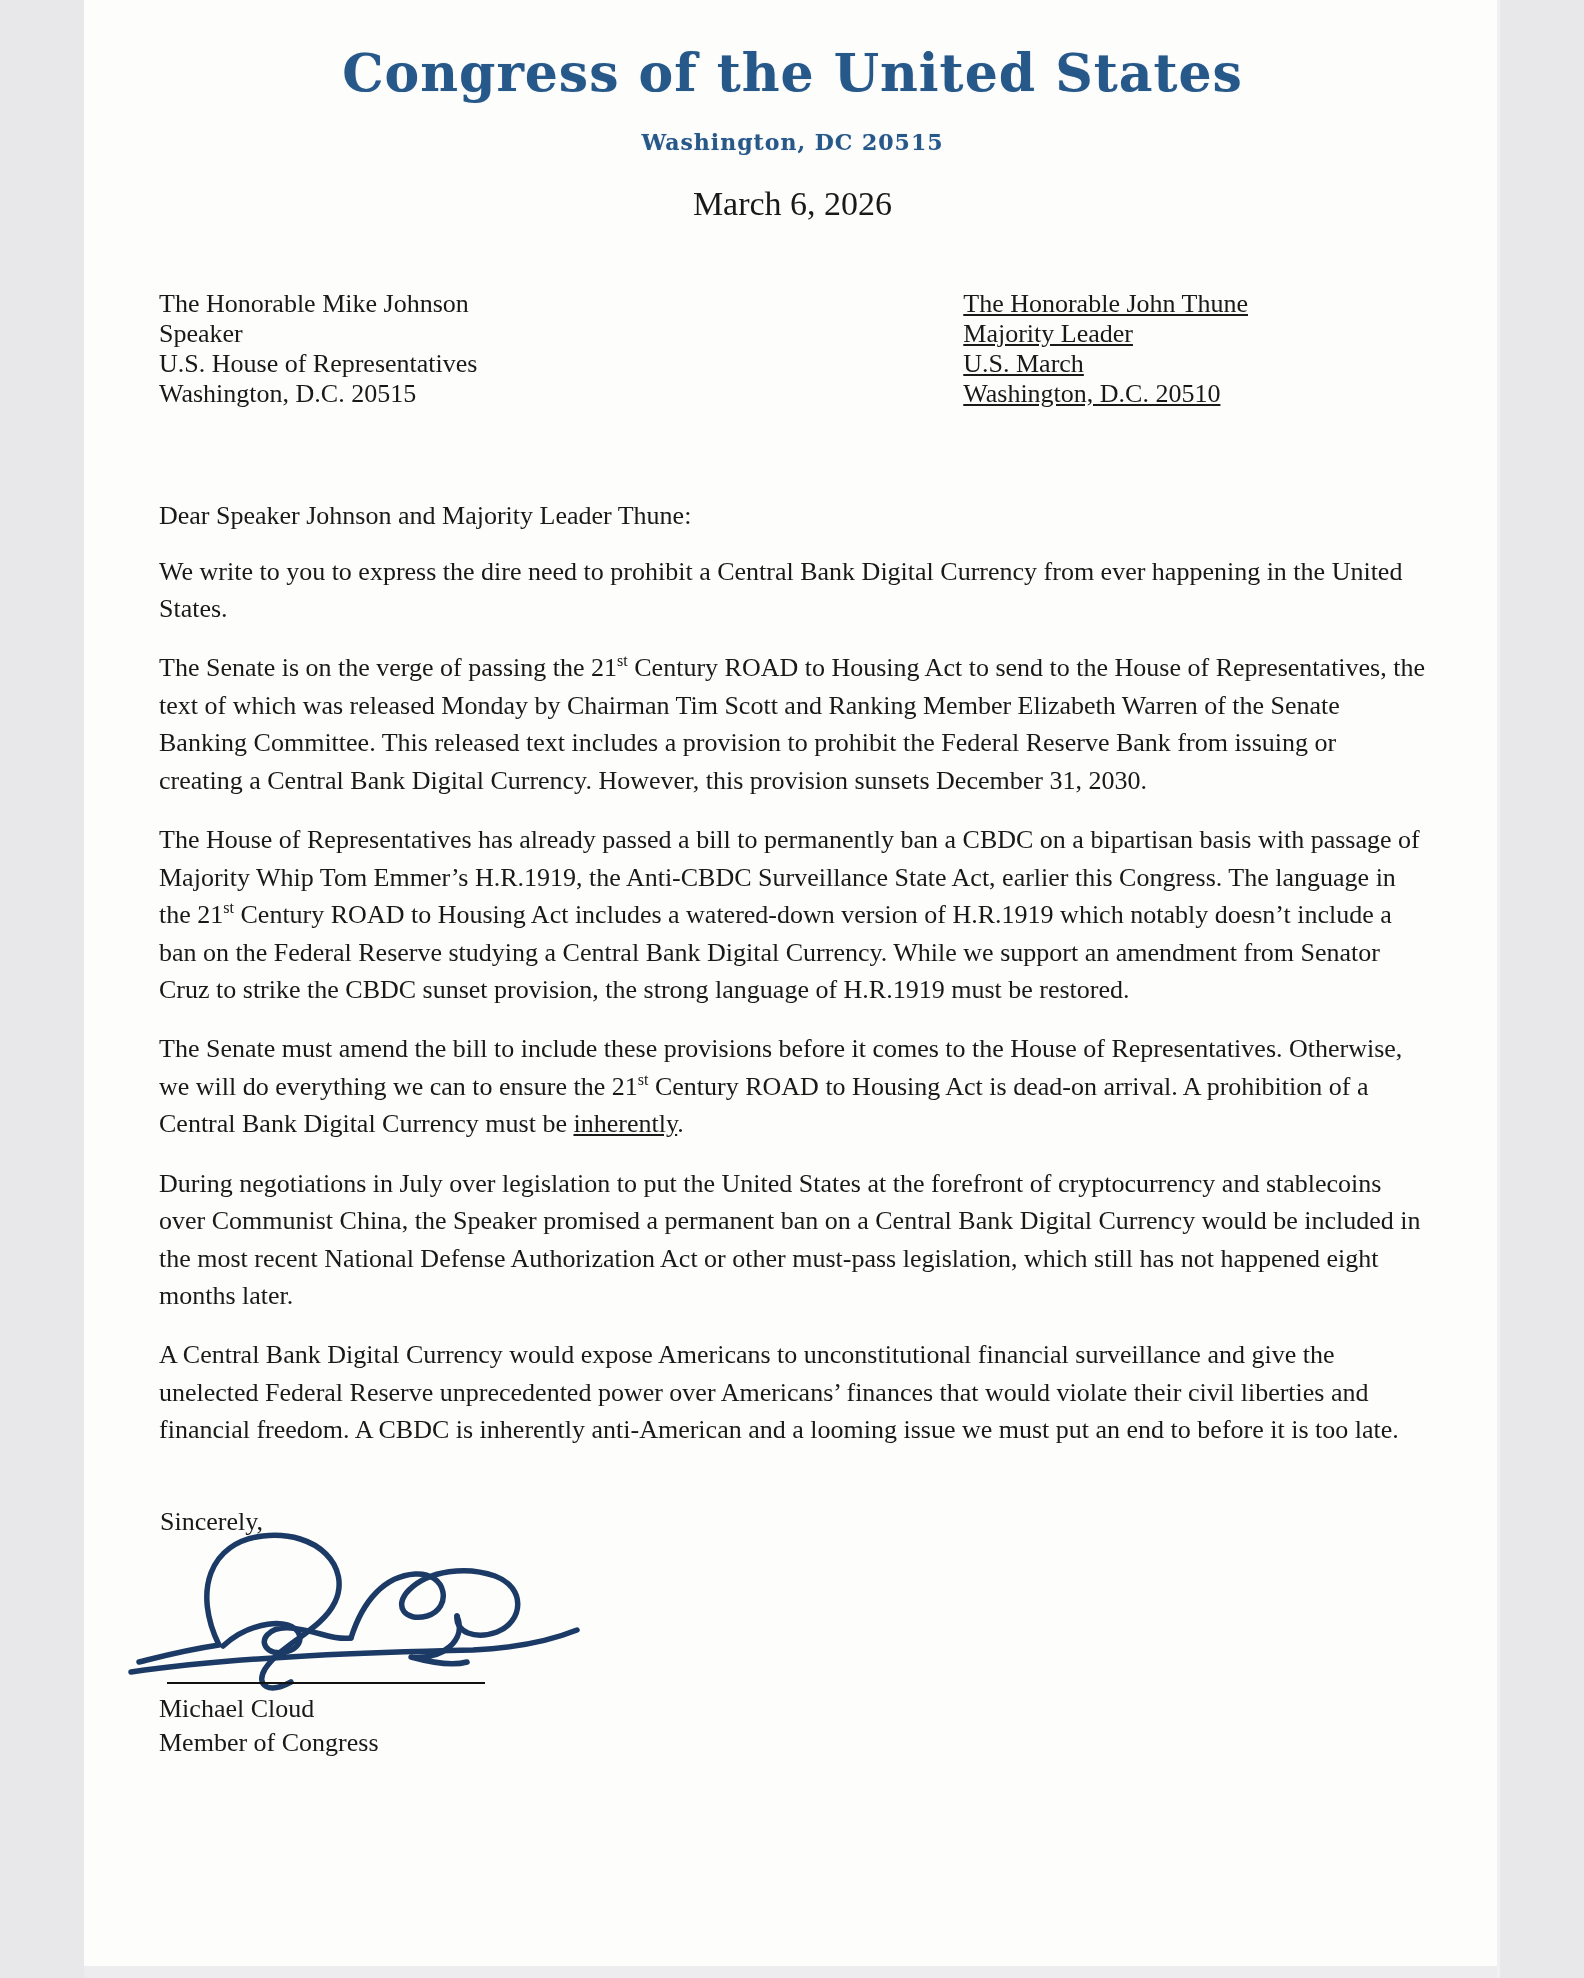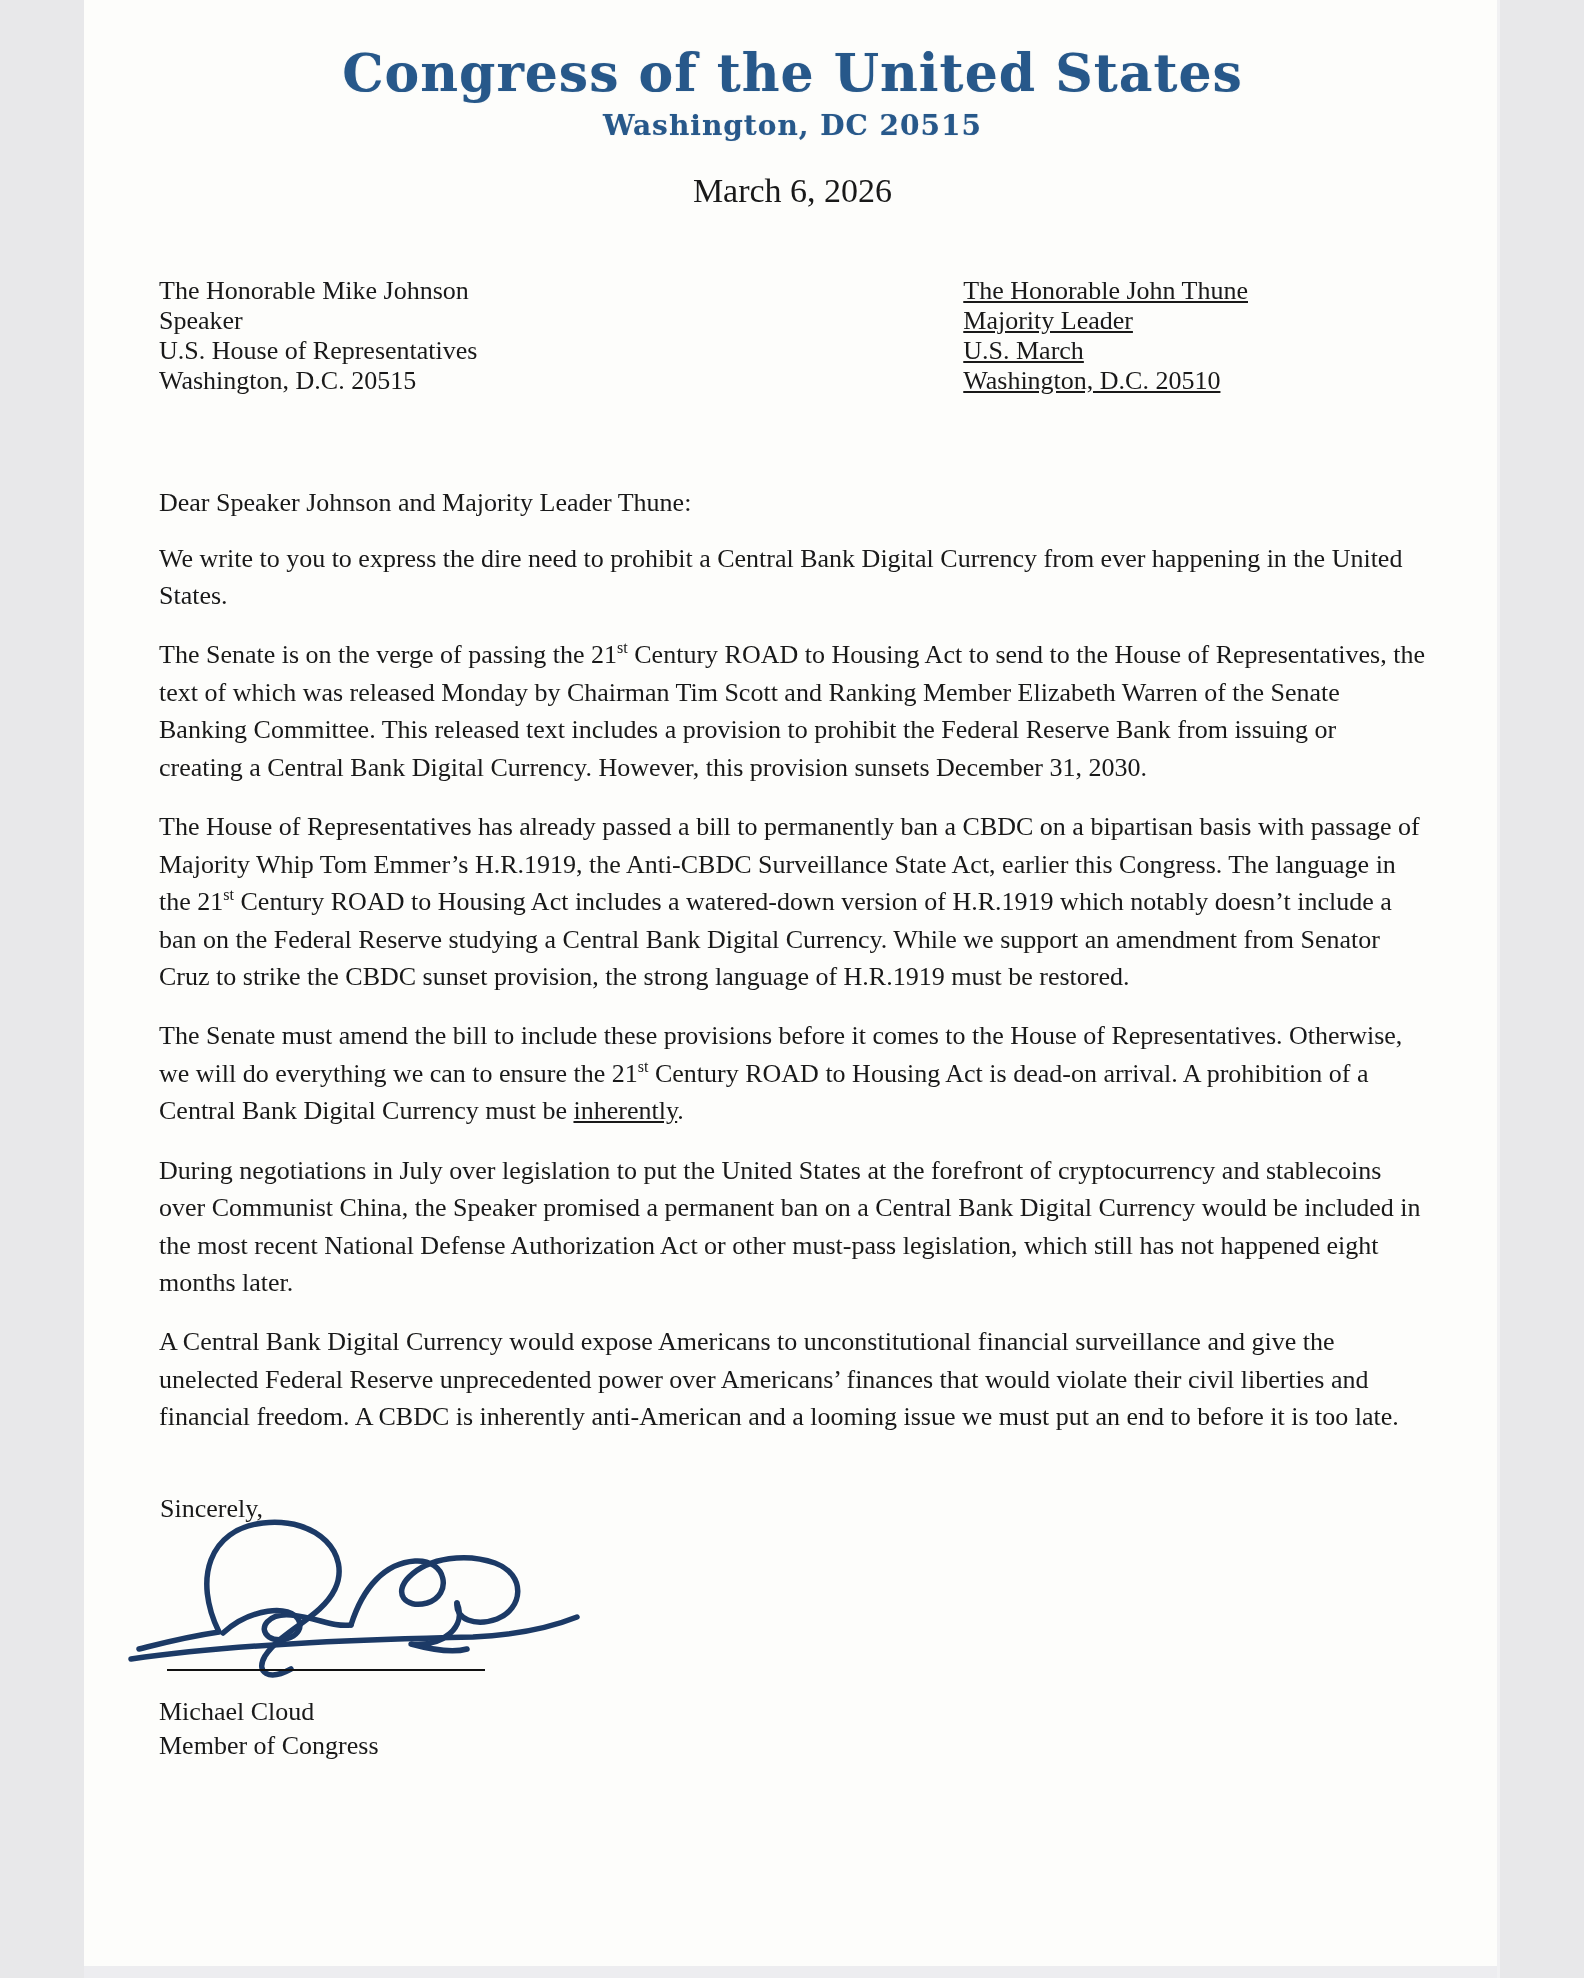"Washington, DC 20515" .letterhead .subtitle { font-size: 28px -> 22px; margin-top: 6px -> 26px }
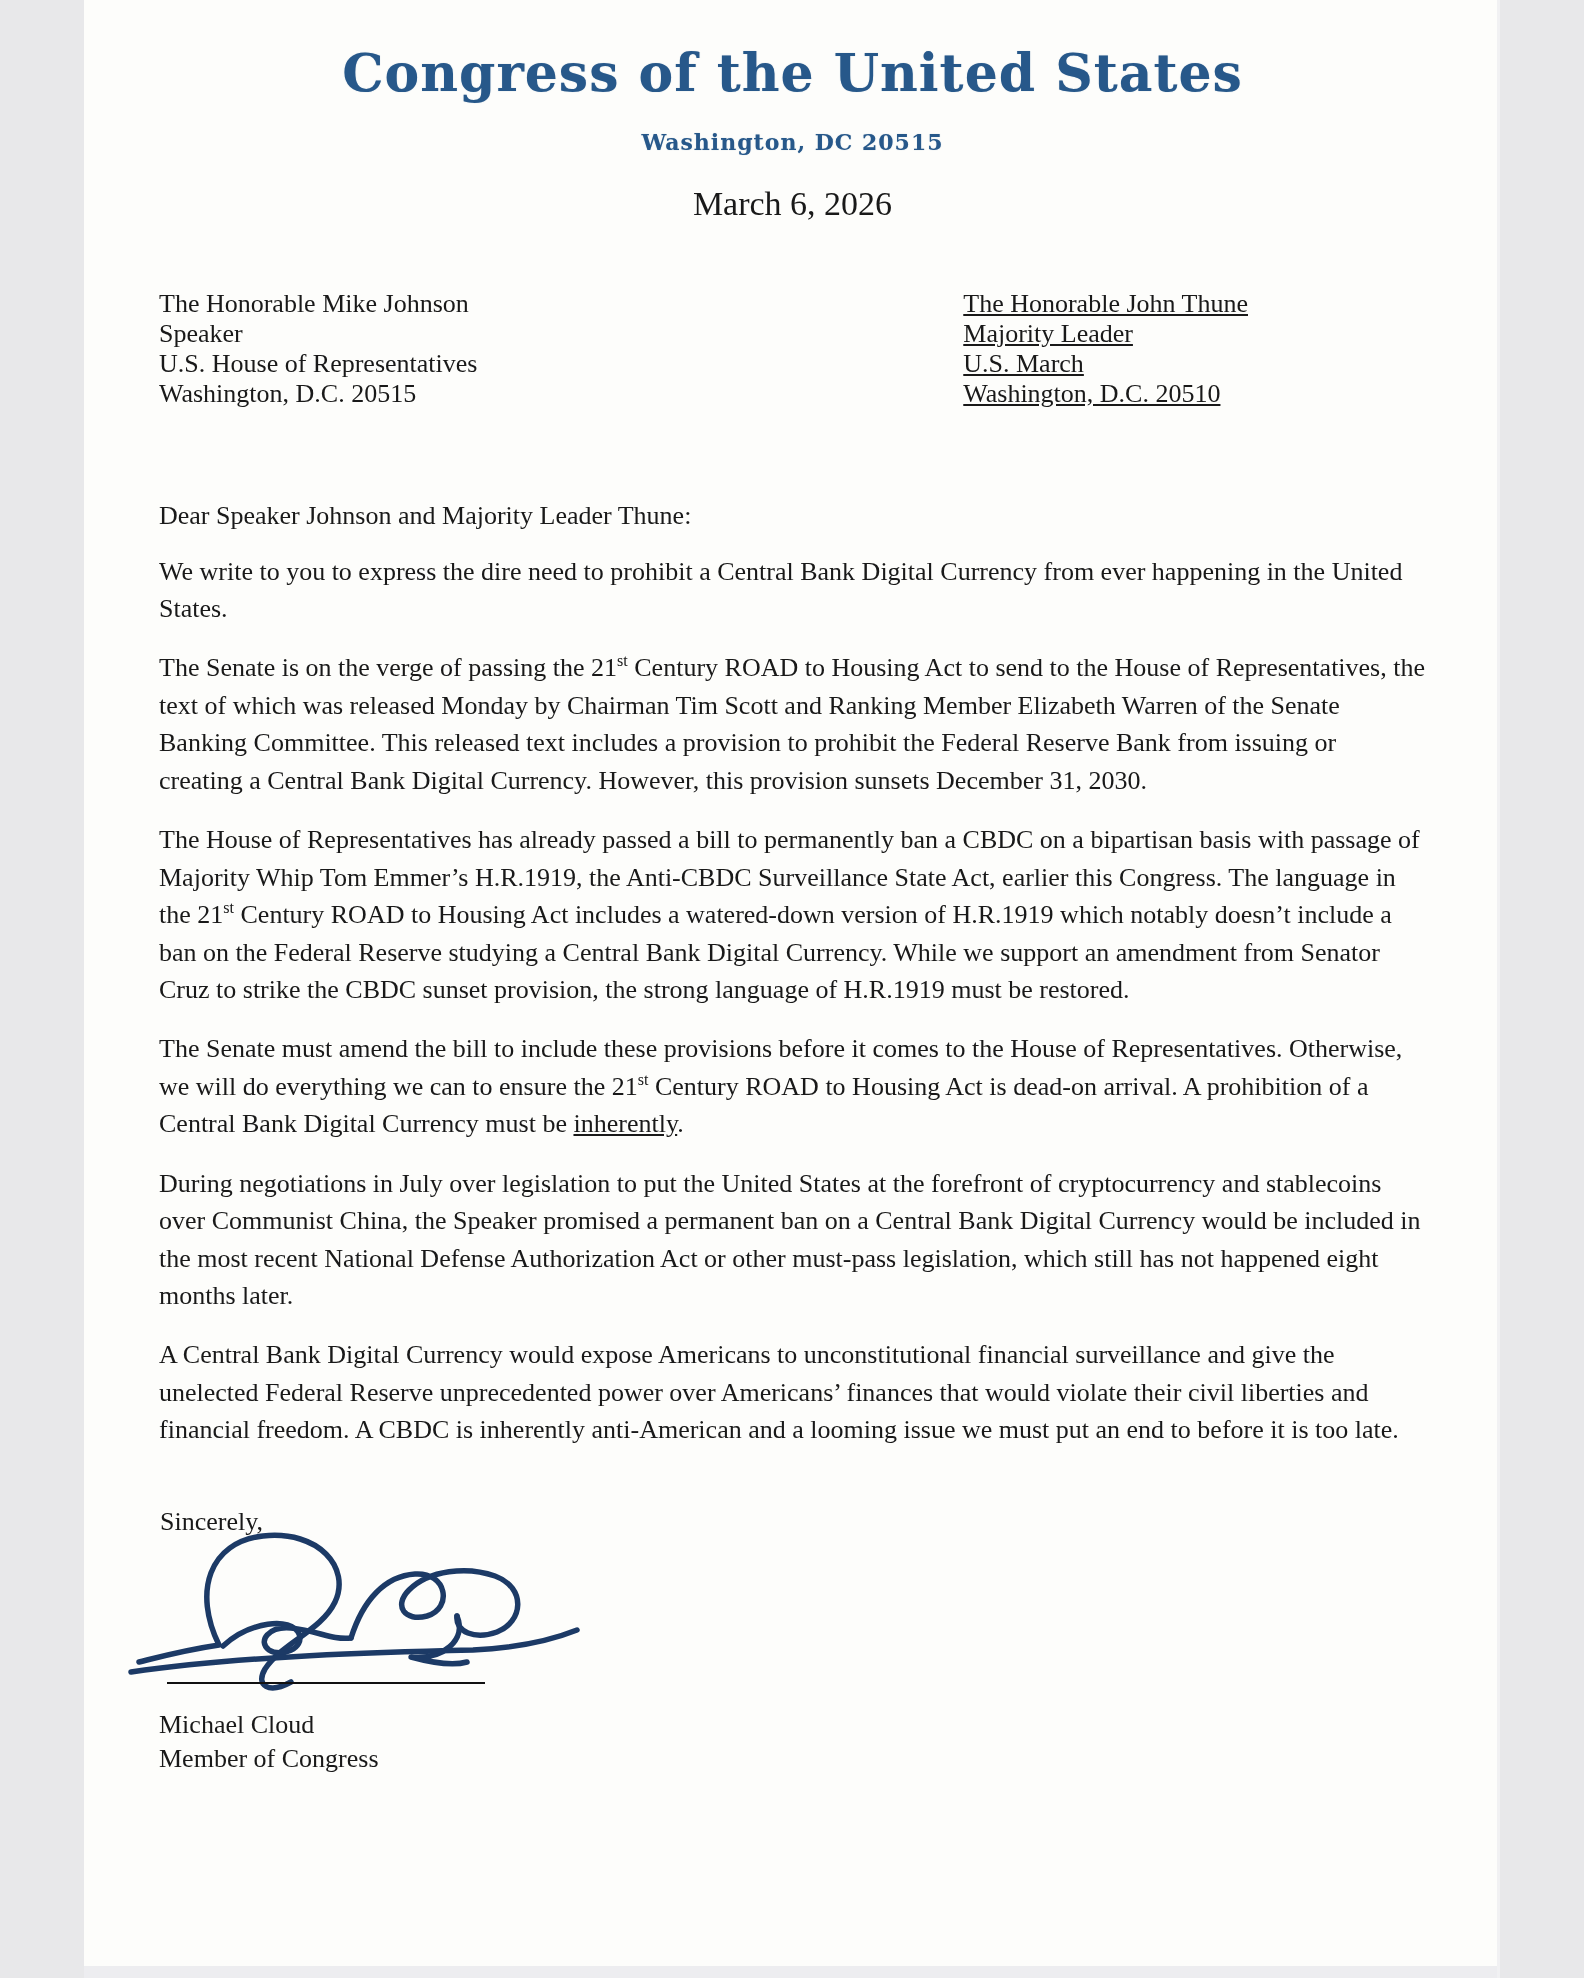"Michael Cloud" .signer { margin-top: 24px -> 8px }
